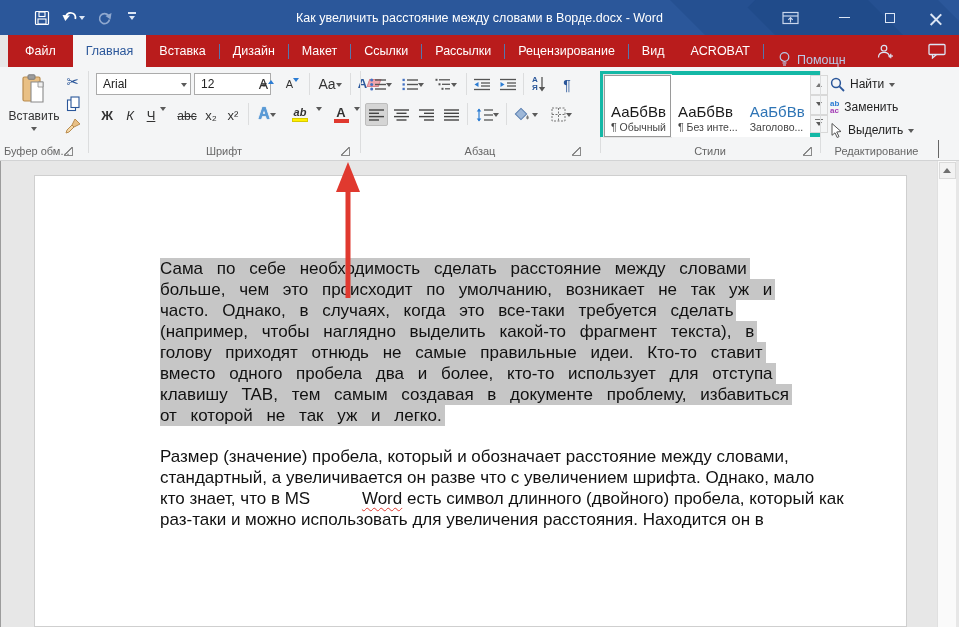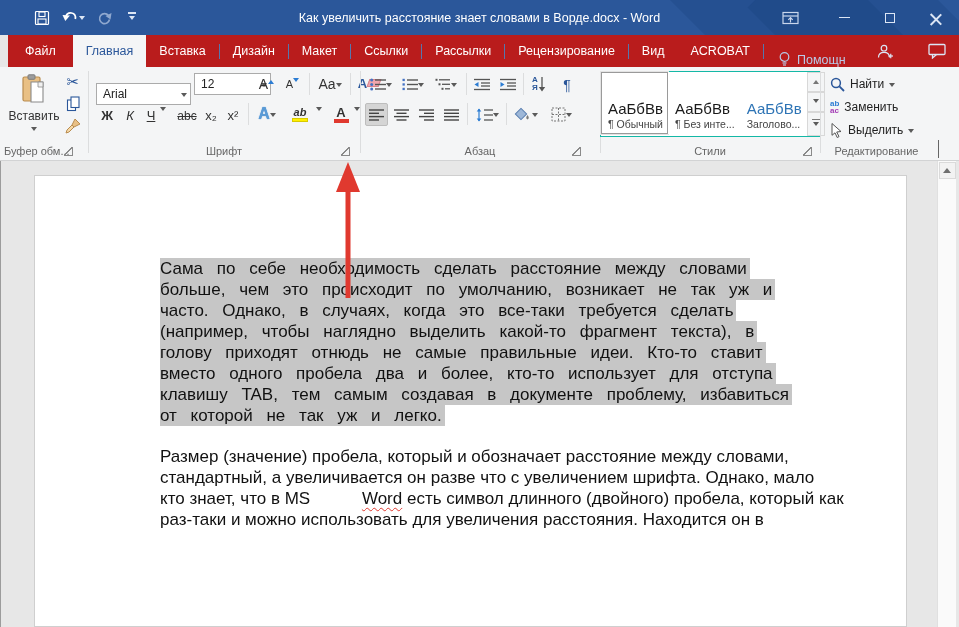"Как увеличить расстояние знает словами" div.title-text { text: знает -> между }
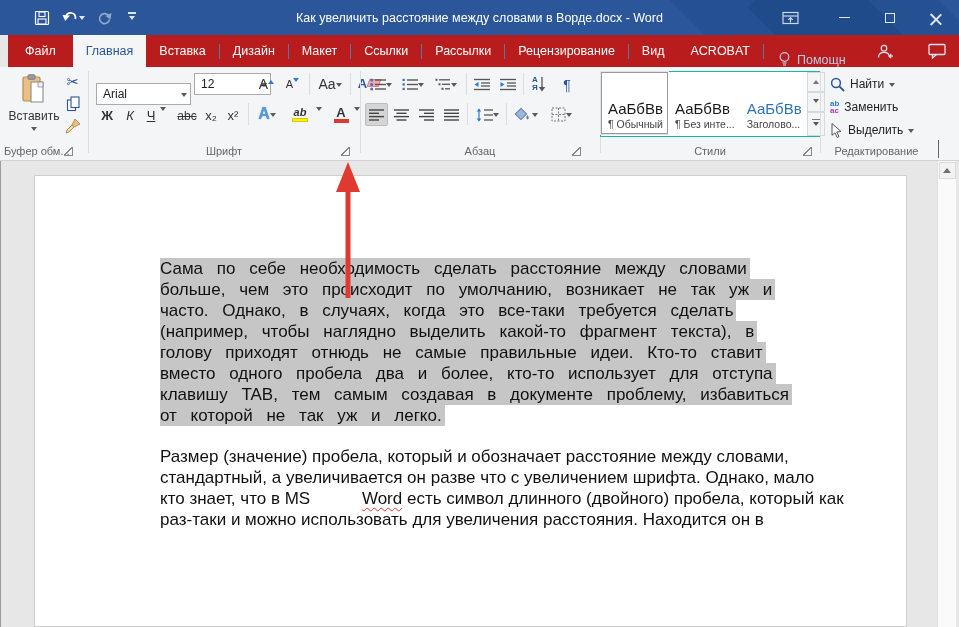"Arial" div.abs { top: 16px -> 6px }
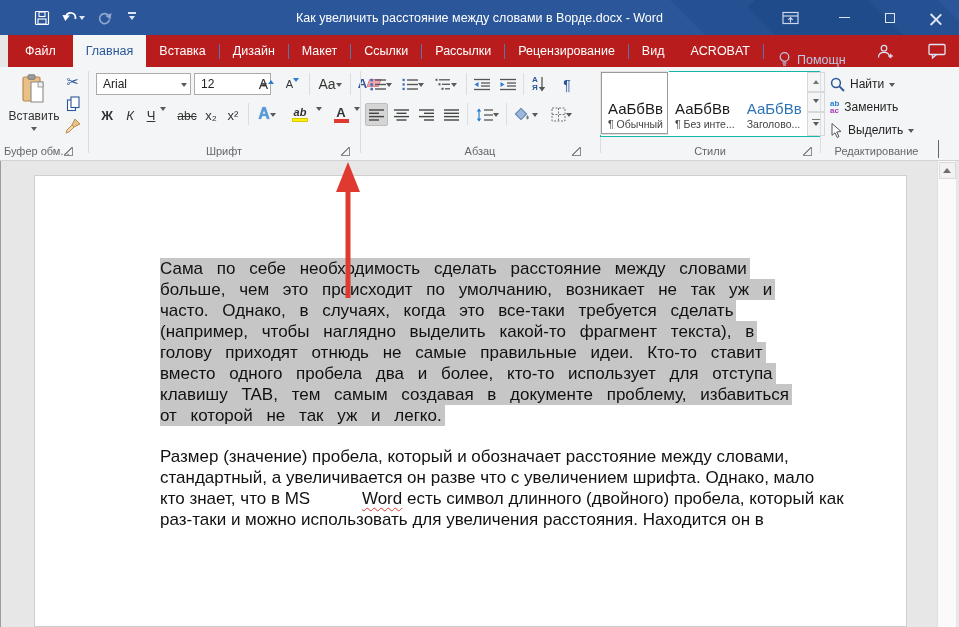"АаБбВв" div.abs { border: 1px solid #14b8a6 -> 4px solid #14b8a6 }
